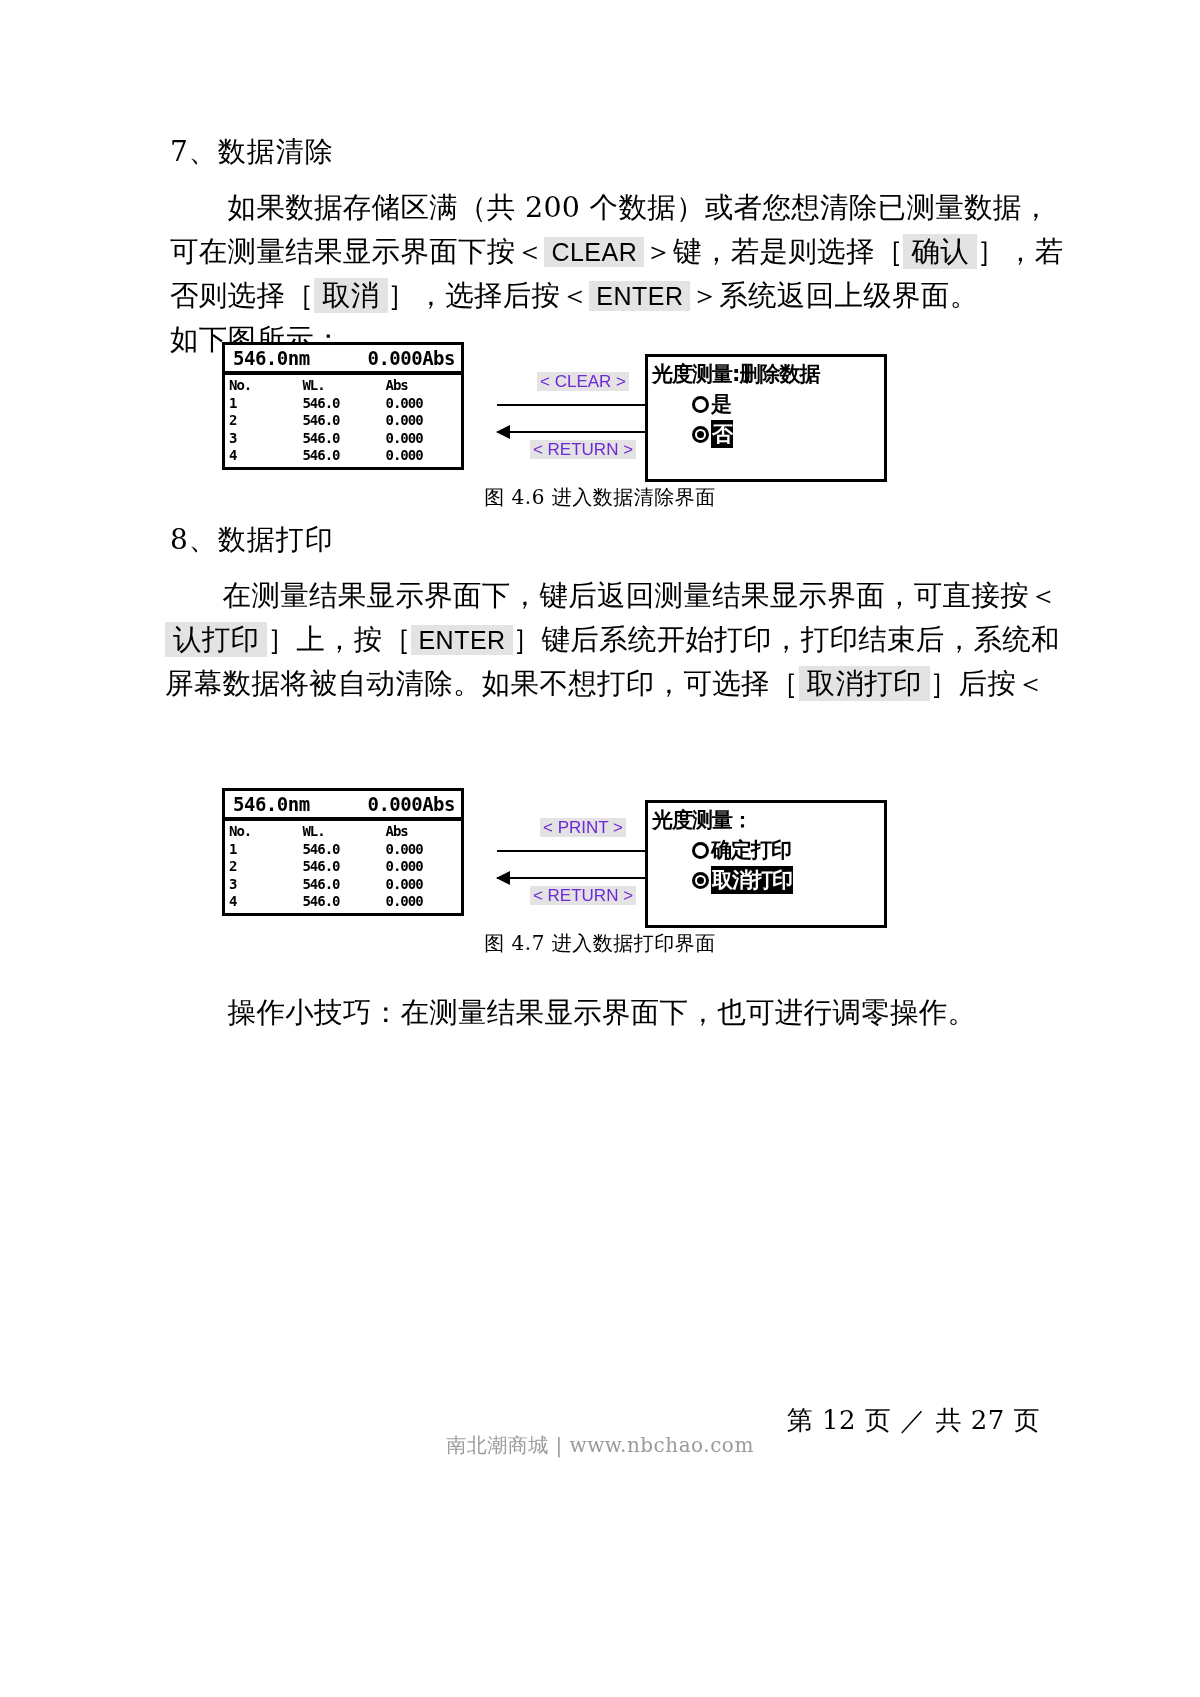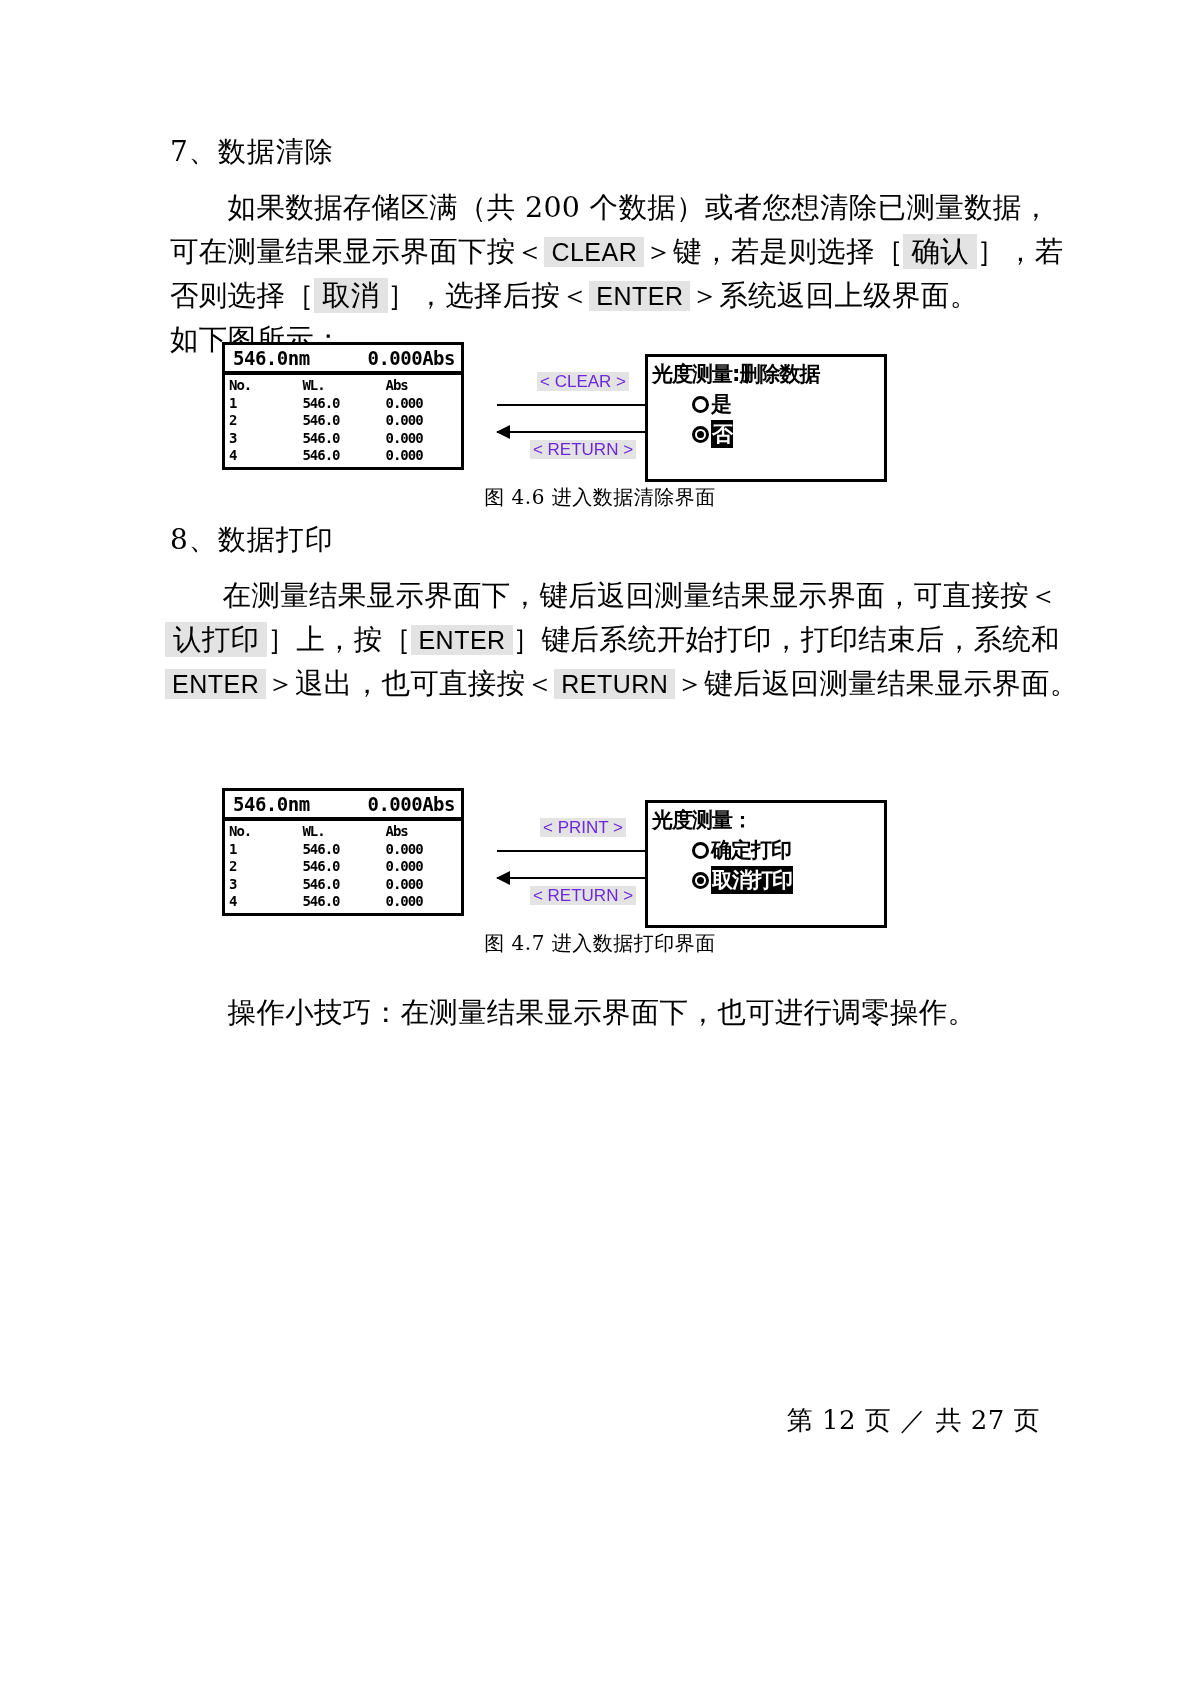"屏幕数据将被自动清除。如果不想打印，可选择［ 取消打印 ］后按＜" span.ln { html: none -> <span><span>屏幕数据将被自动清除。如果不想打印，可选择［</span><span>取消打印</span><span>］后按＜</span></span> }
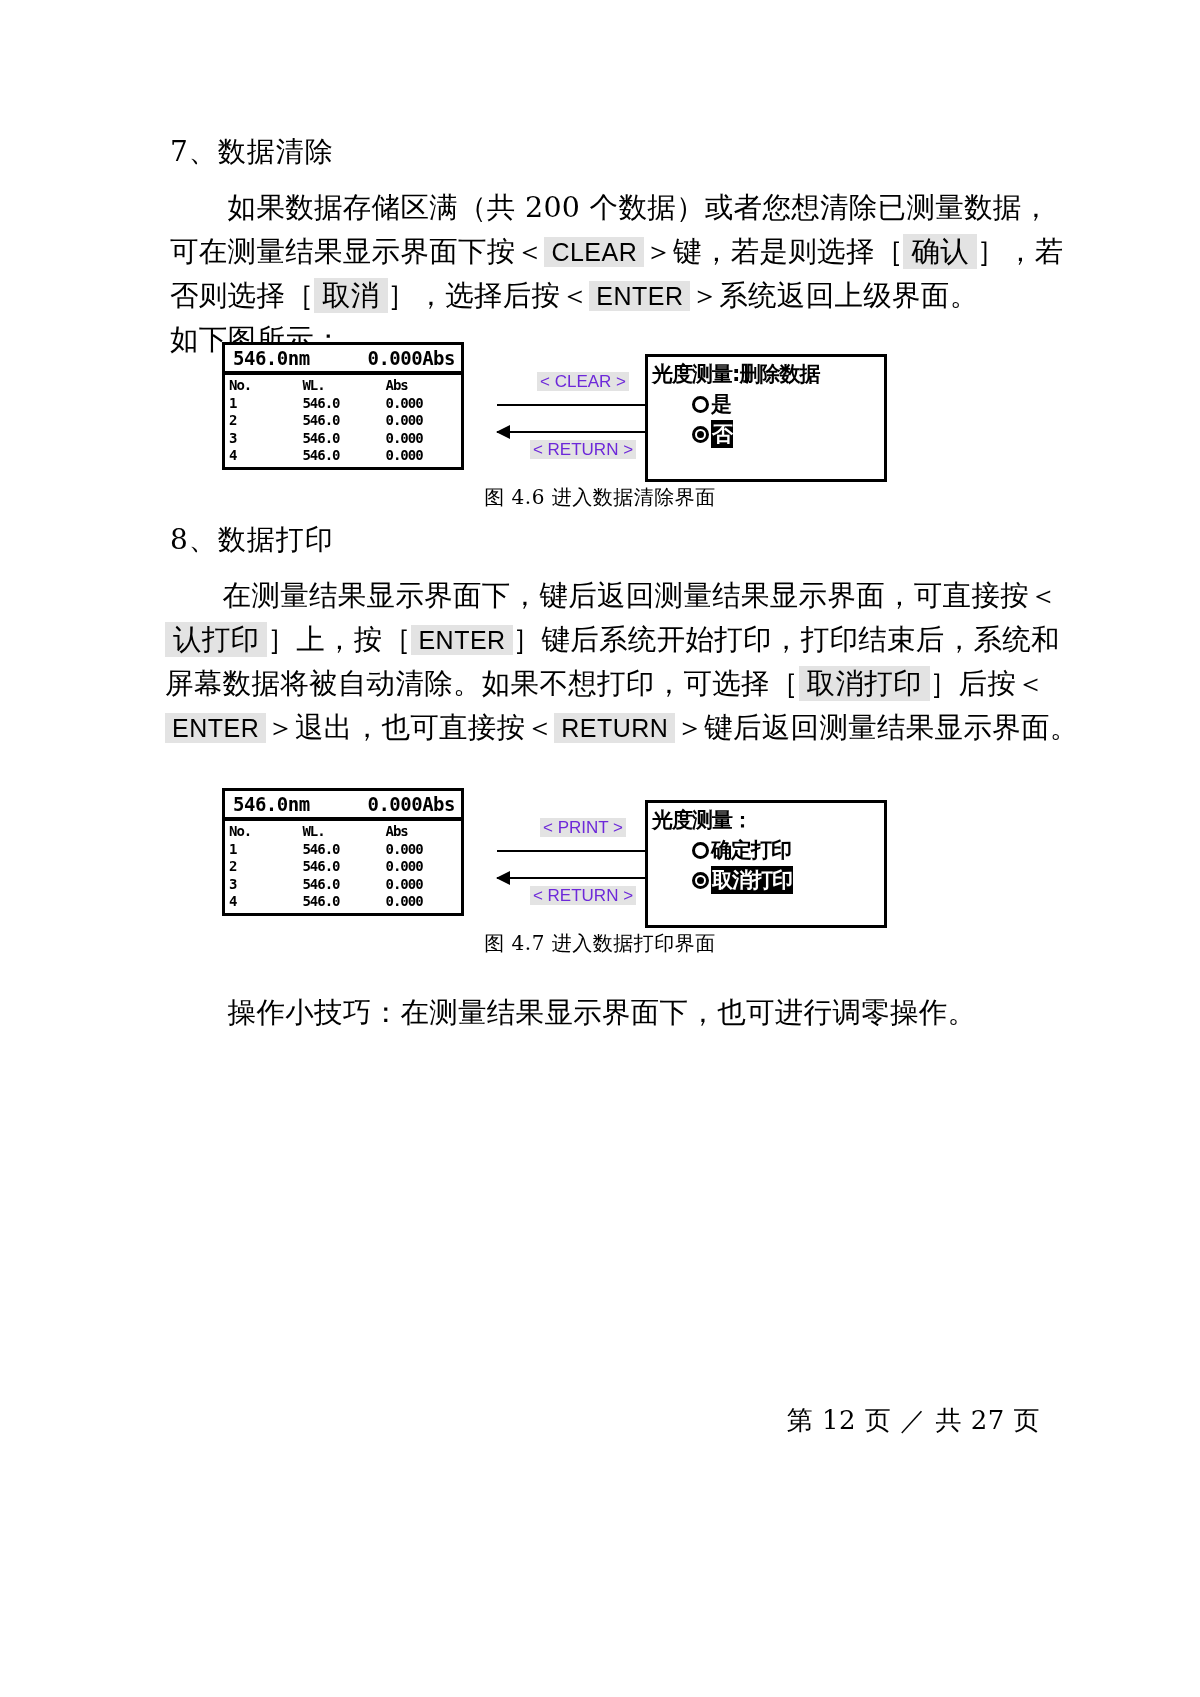"ENTER ＞退出，也可直接按＜ RETURN ＞键后返回测量结果显示界面。" span.ln { html: <span><span>ENTER</span><span>＞退出，也可直接按＜</span><span>RETURN</span><span>＞键后返回测量结果显示界面。</span></span> -> none }
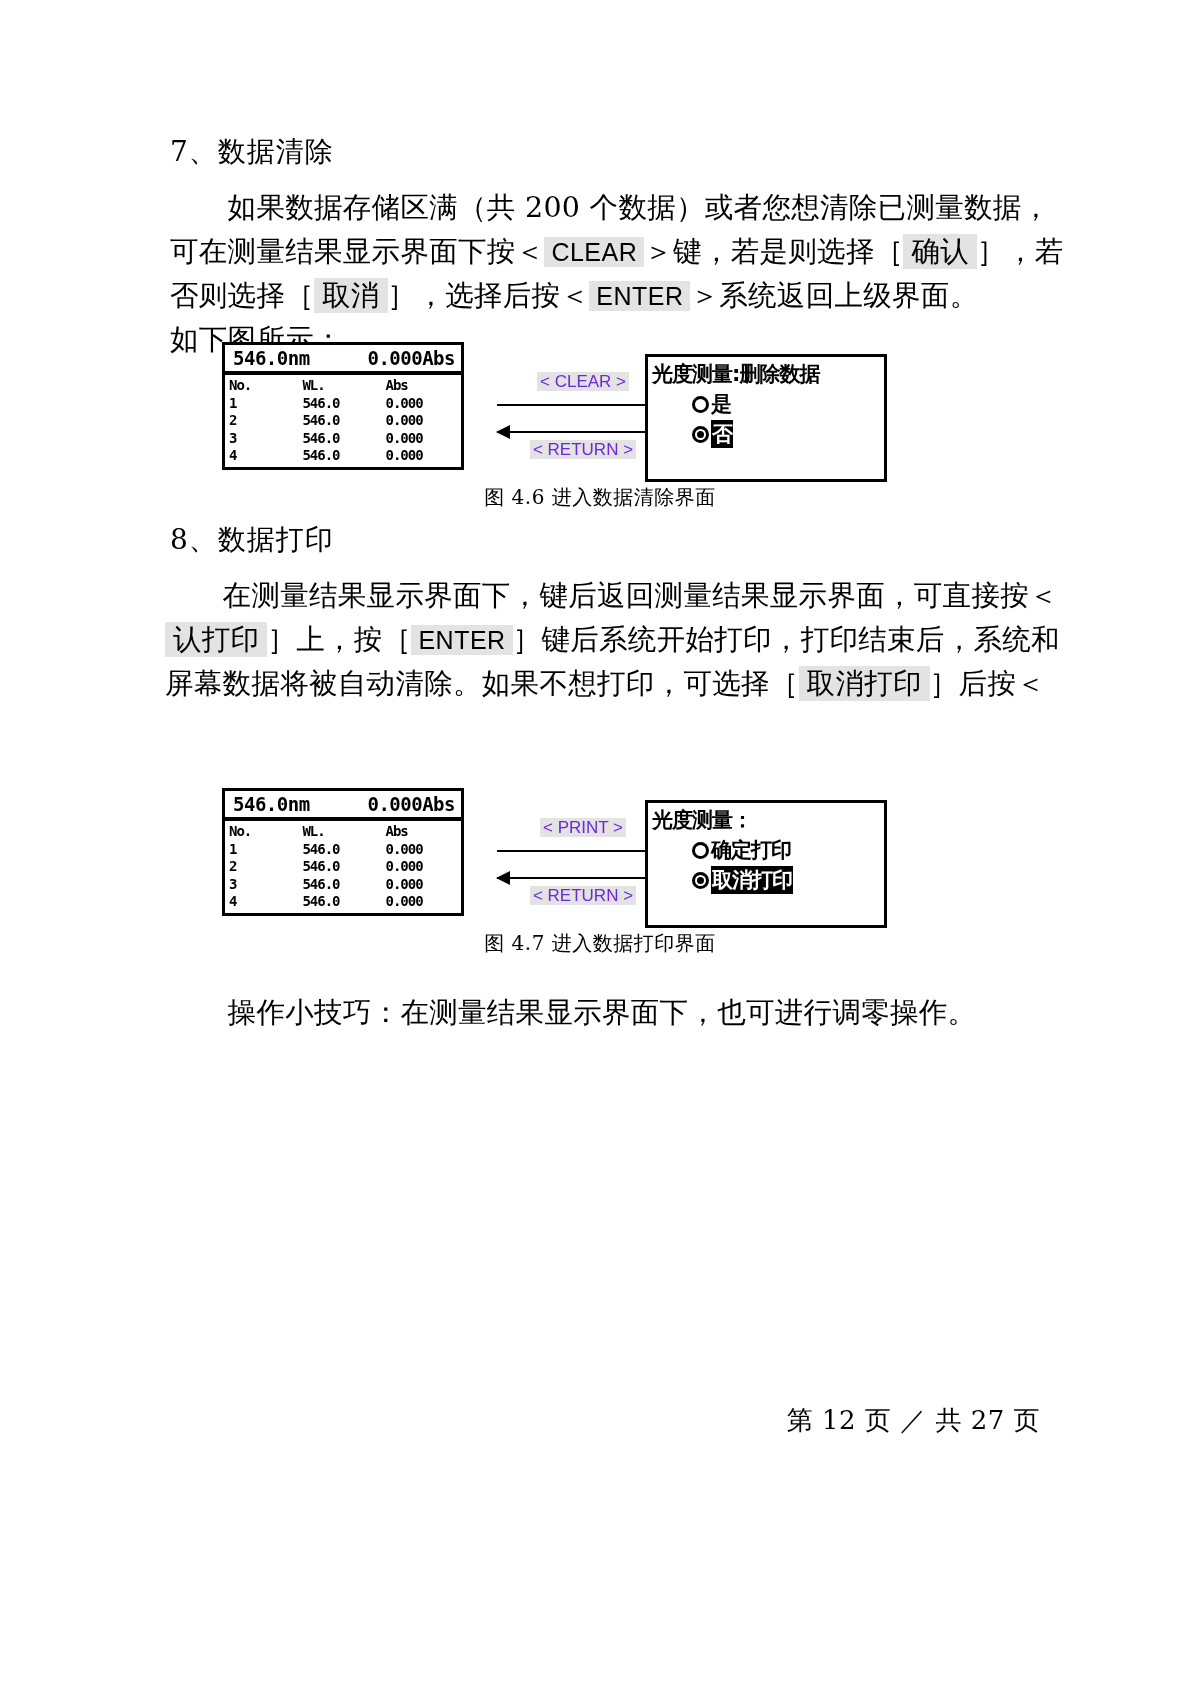"南北潮商城 | www.nbchao.com" div.watermark { html: none -> <div>南北潮商城 | www.nbchao.com</div> }
